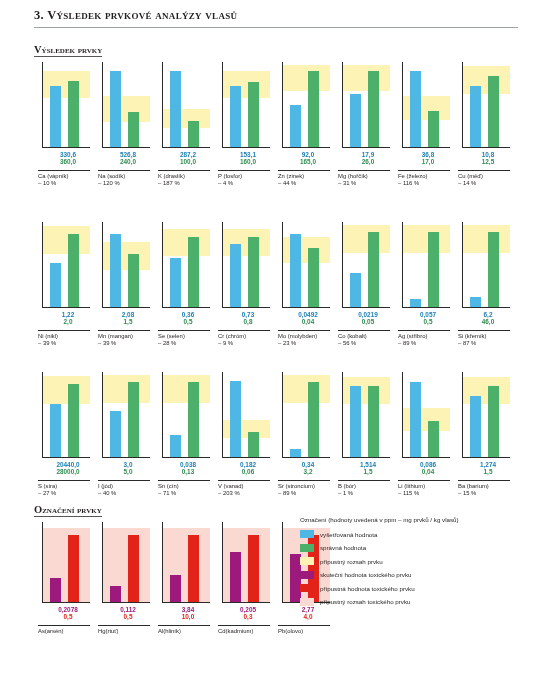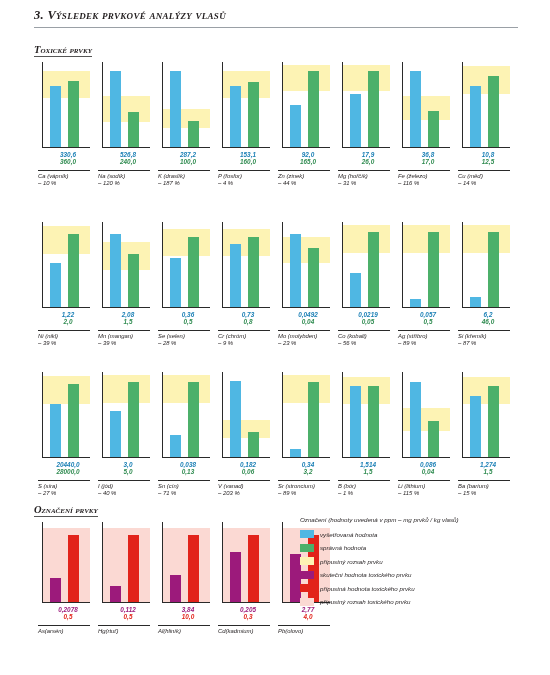"3. Výsledek prvkové analýzy vlasů" .page { font-style: italic -> none }
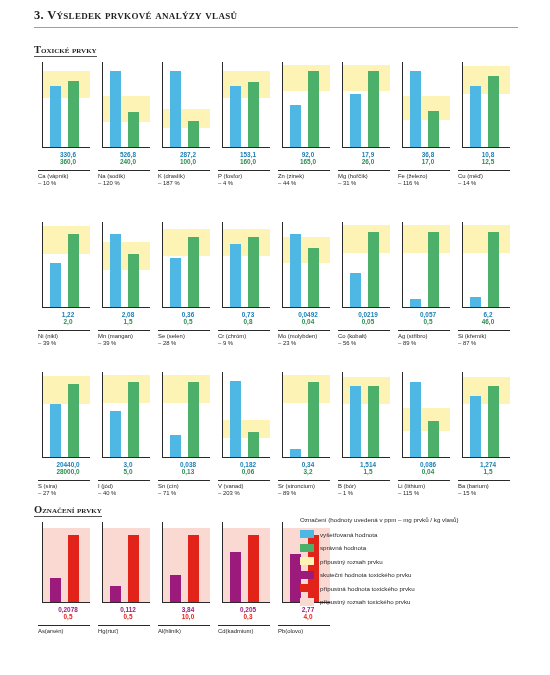"Toxické prvky" div.section-head { text: Toxické -> Výsledek }
